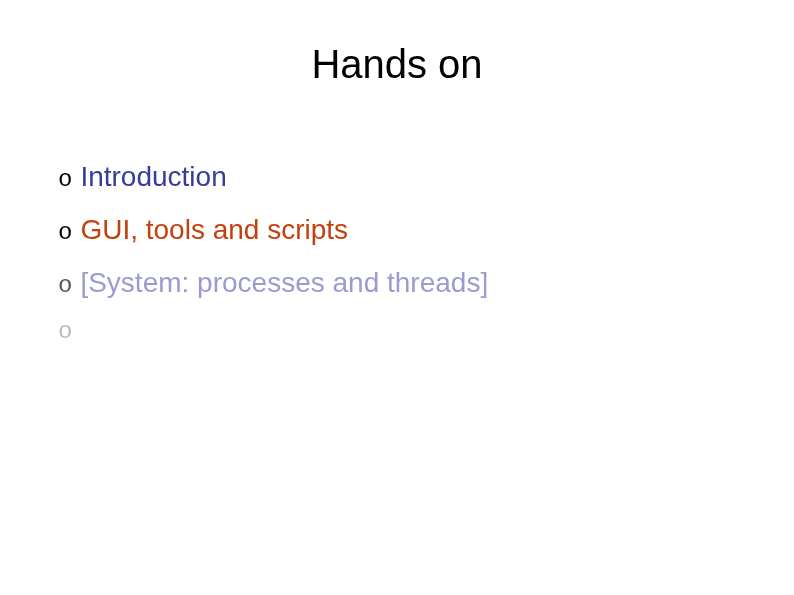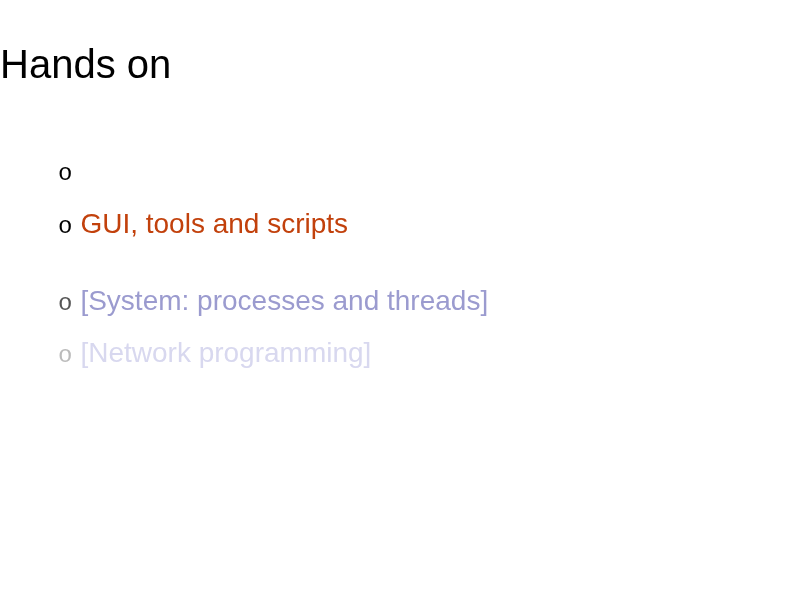"Hands on" .title { text-align: none -> center }
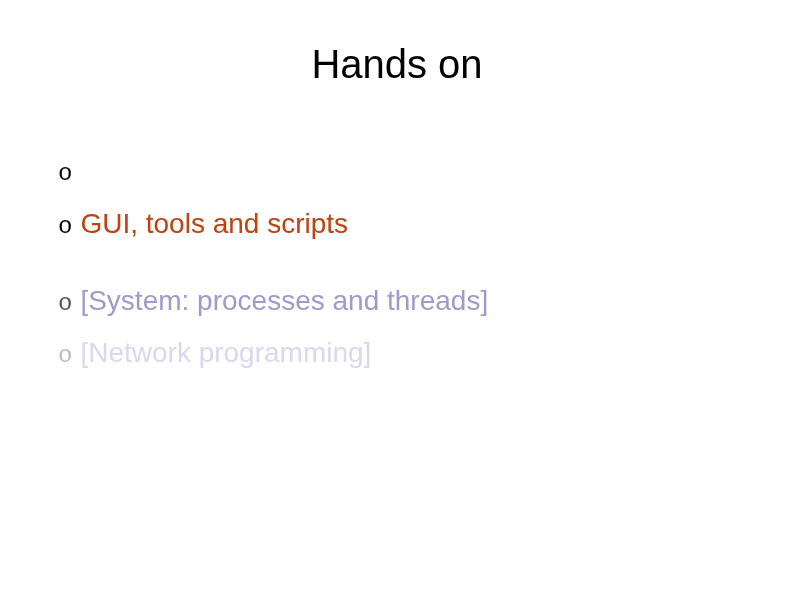"Introduction" span.text { html: none -> <span>Introduction</span> }
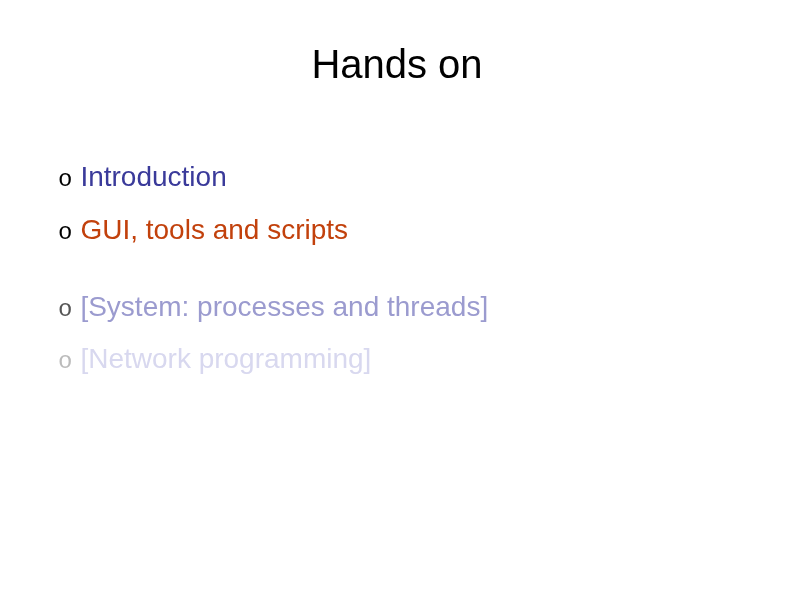"[System: processes and threads]" .item-2 .text { margin-top: 24px -> none }
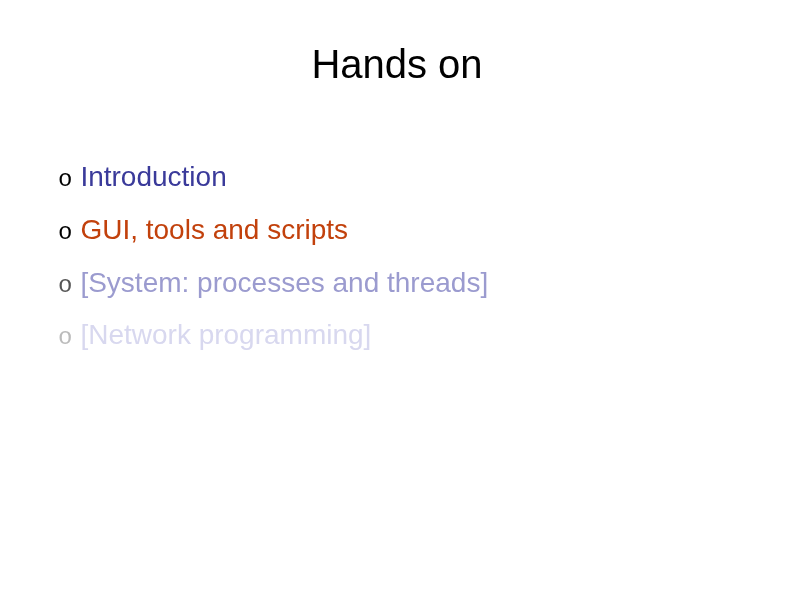"[Network programming]" span.text { html: <span>[Network programming]</span> -> none }
